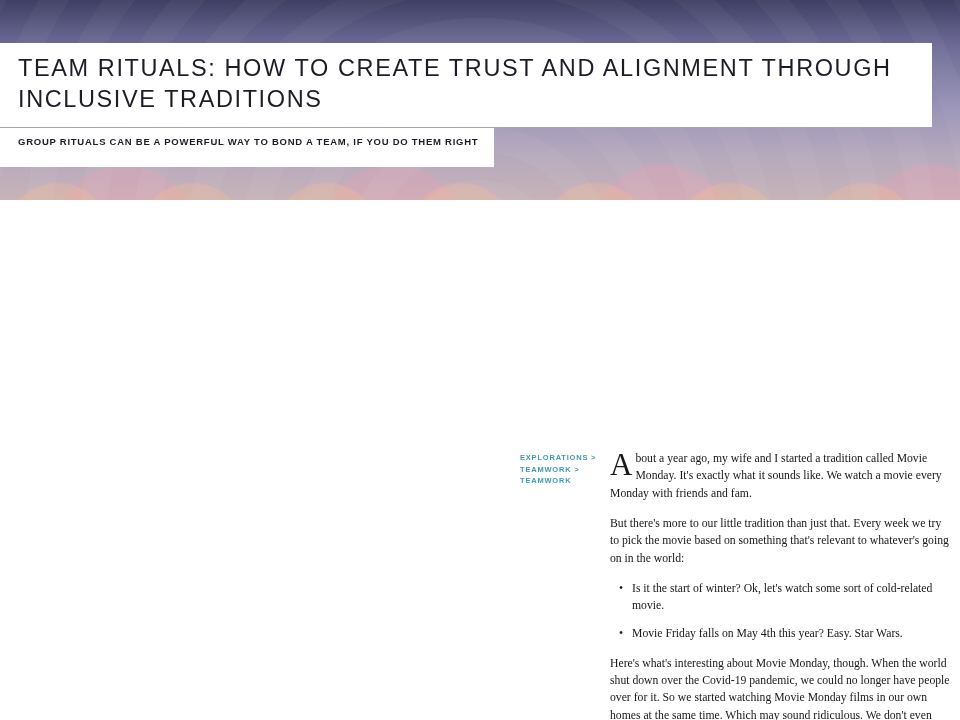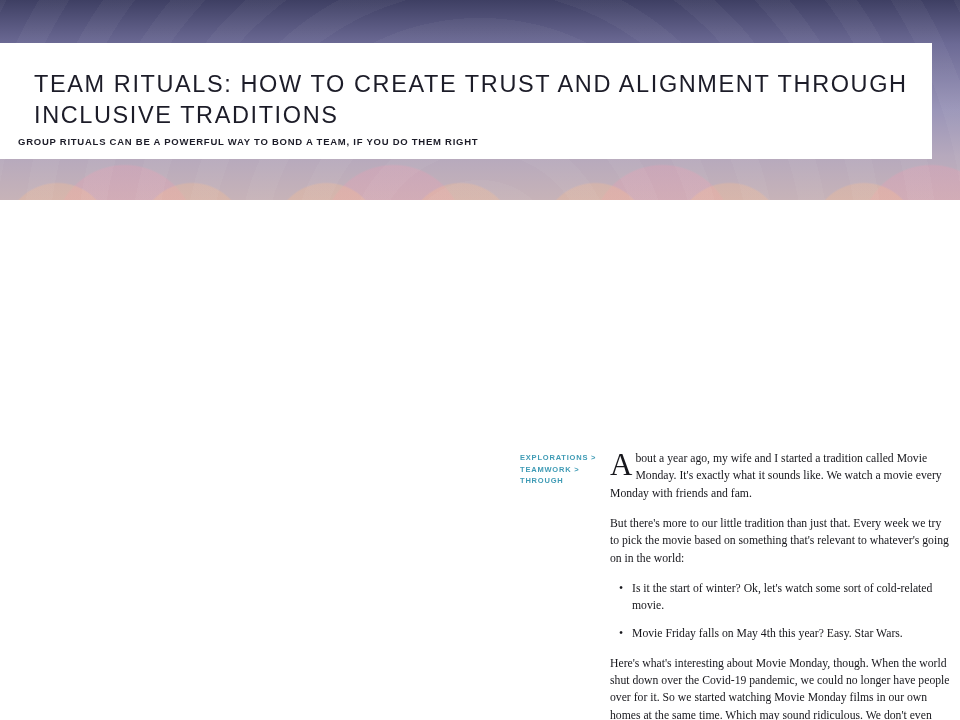"TEAM RITUALS: HOW TO CREATE" .title-plate h1 { margin: 16px -> 0 }
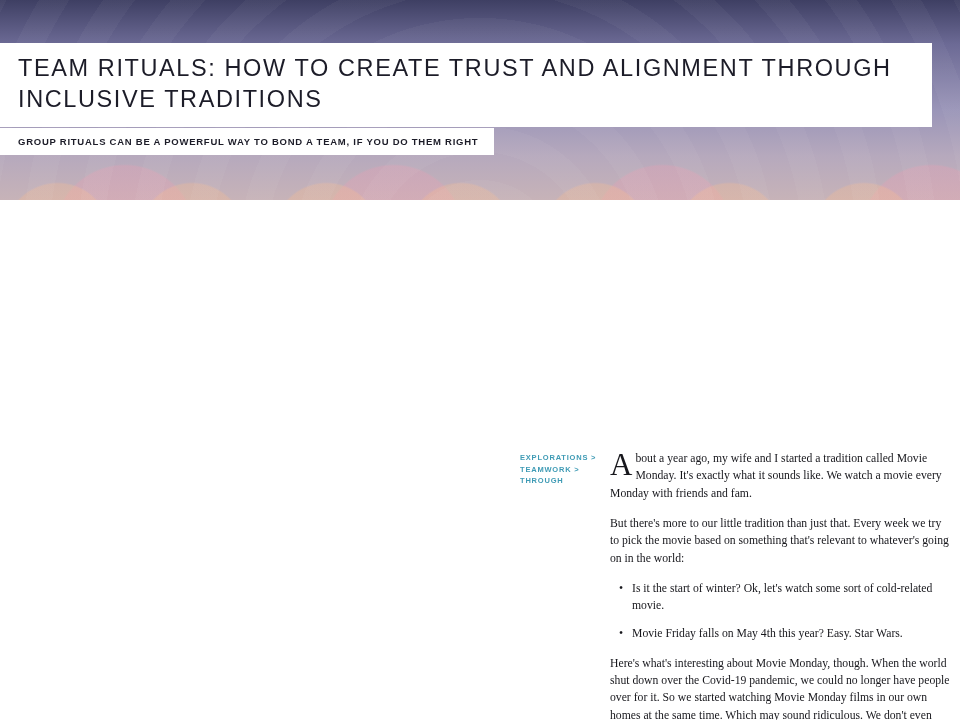"GROUP RITUALS CAN BE A" .subtitle-plate { padding: 8px 16px 8px 18px -> 8px 16px 20px 18px }
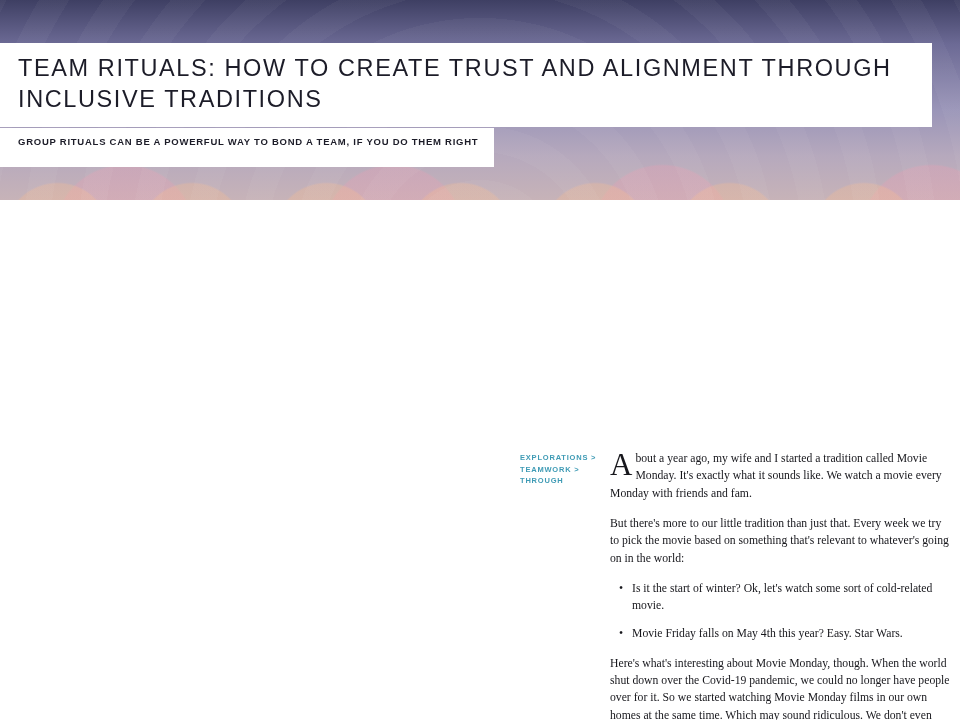"THROUGH" a { text: THROUGH -> TEAMWORK }
